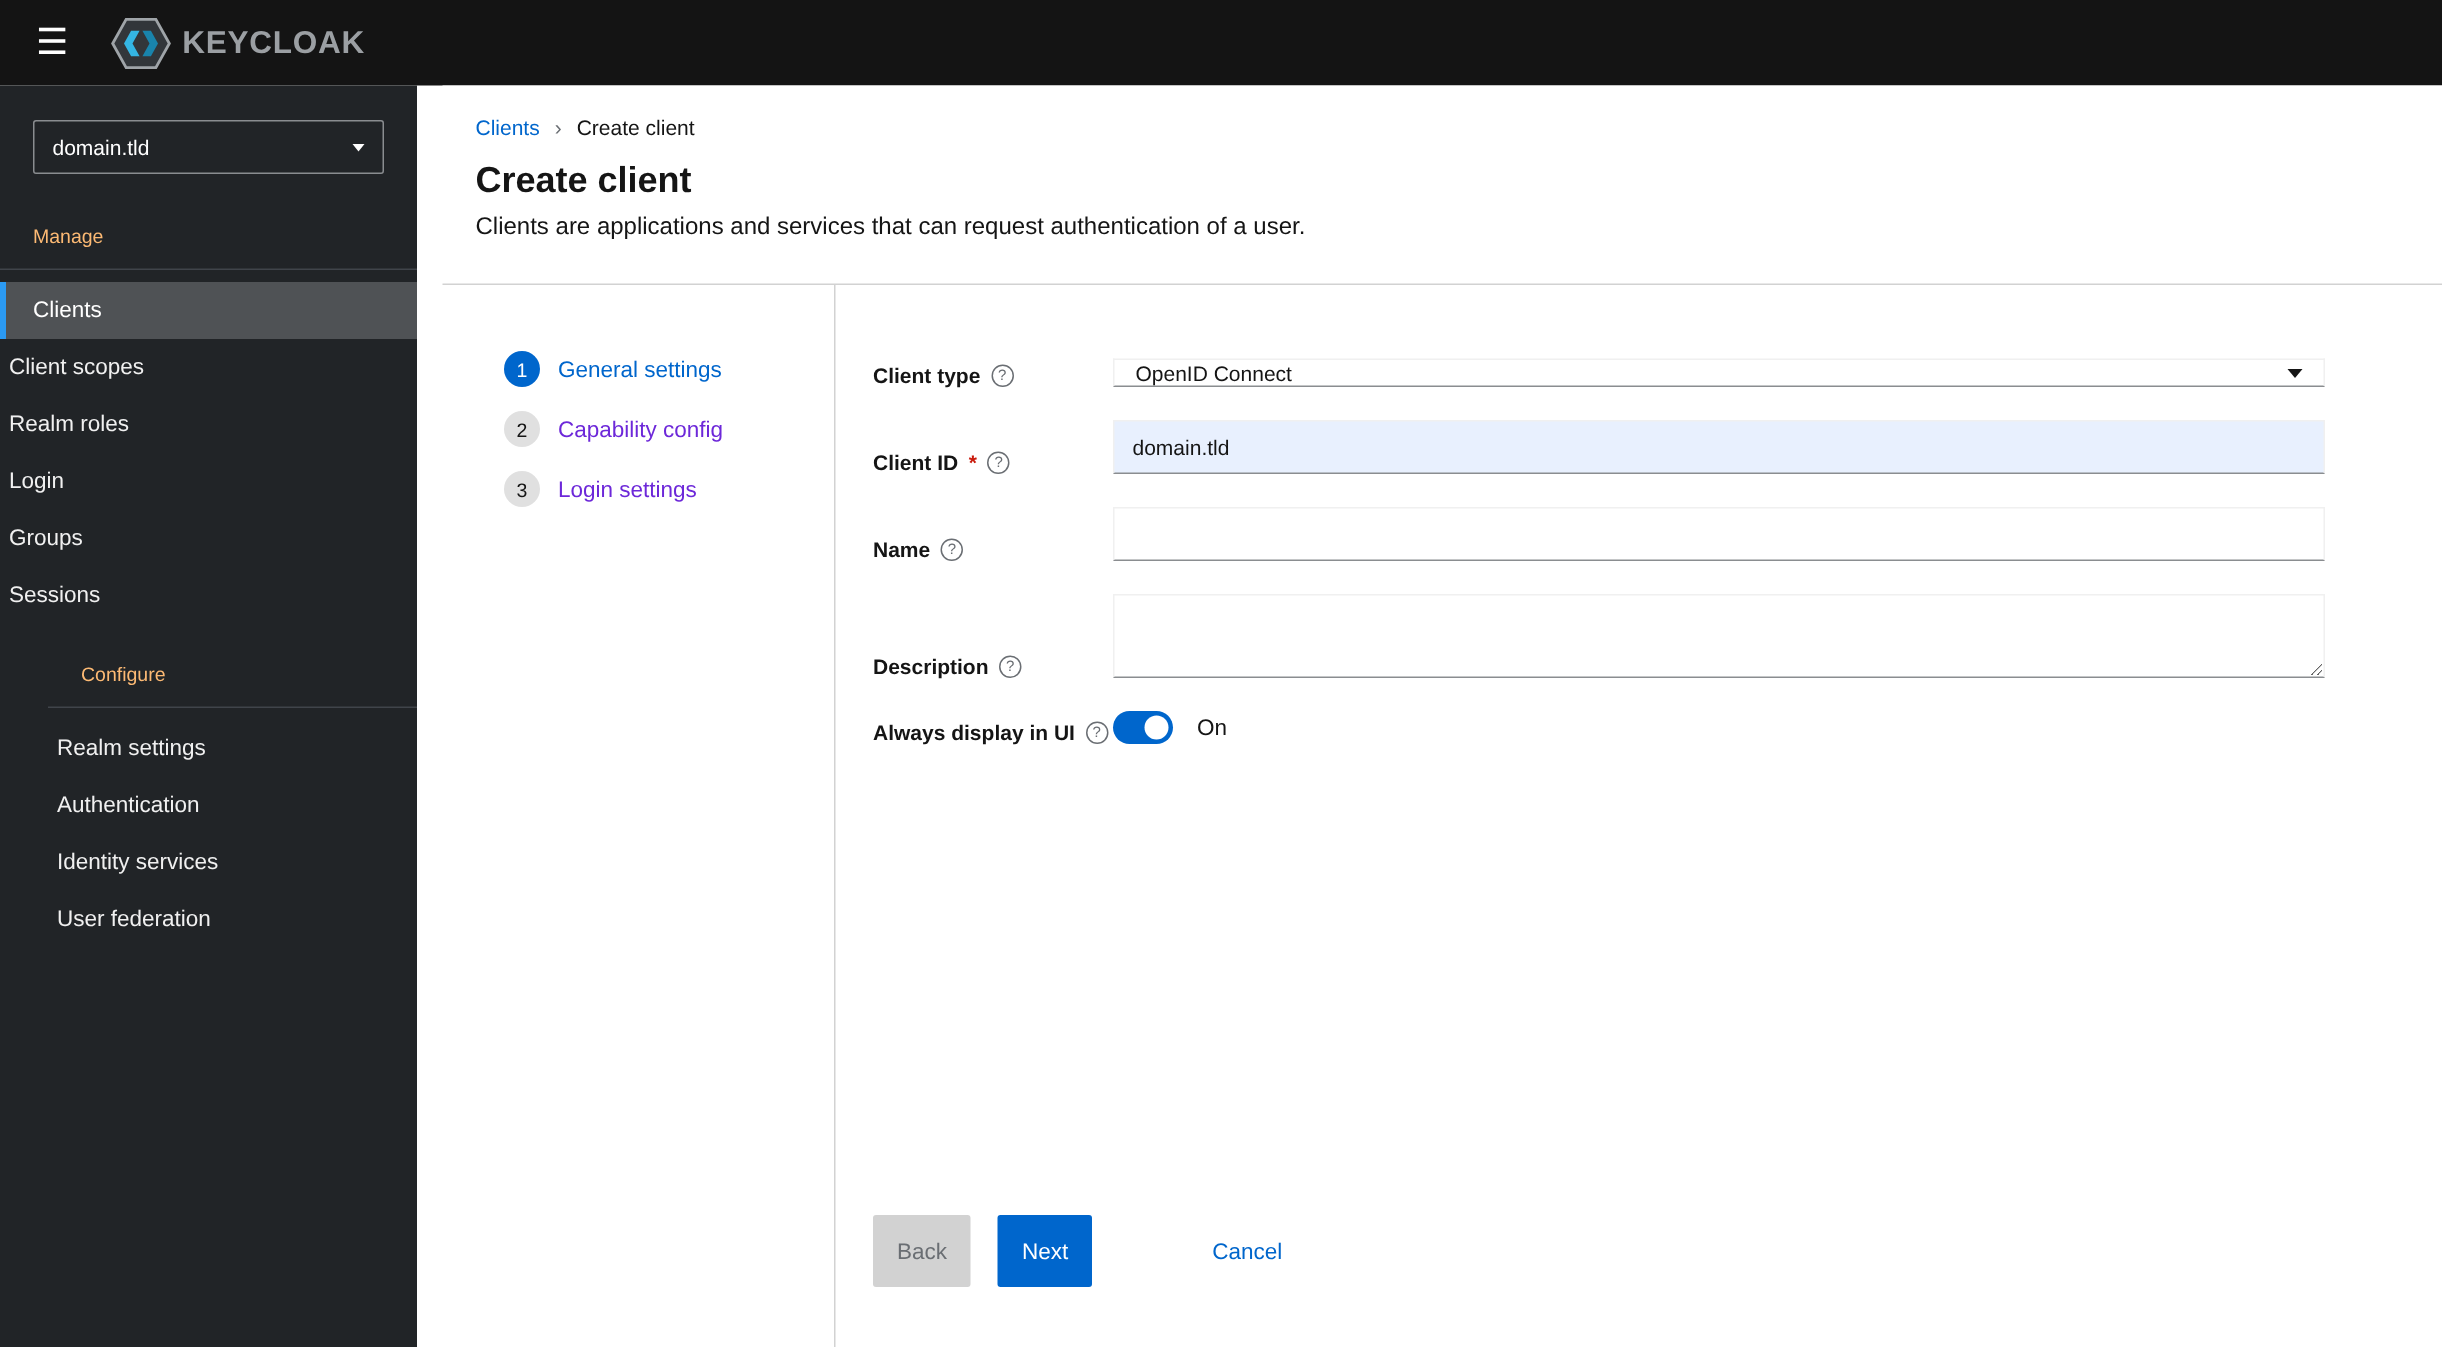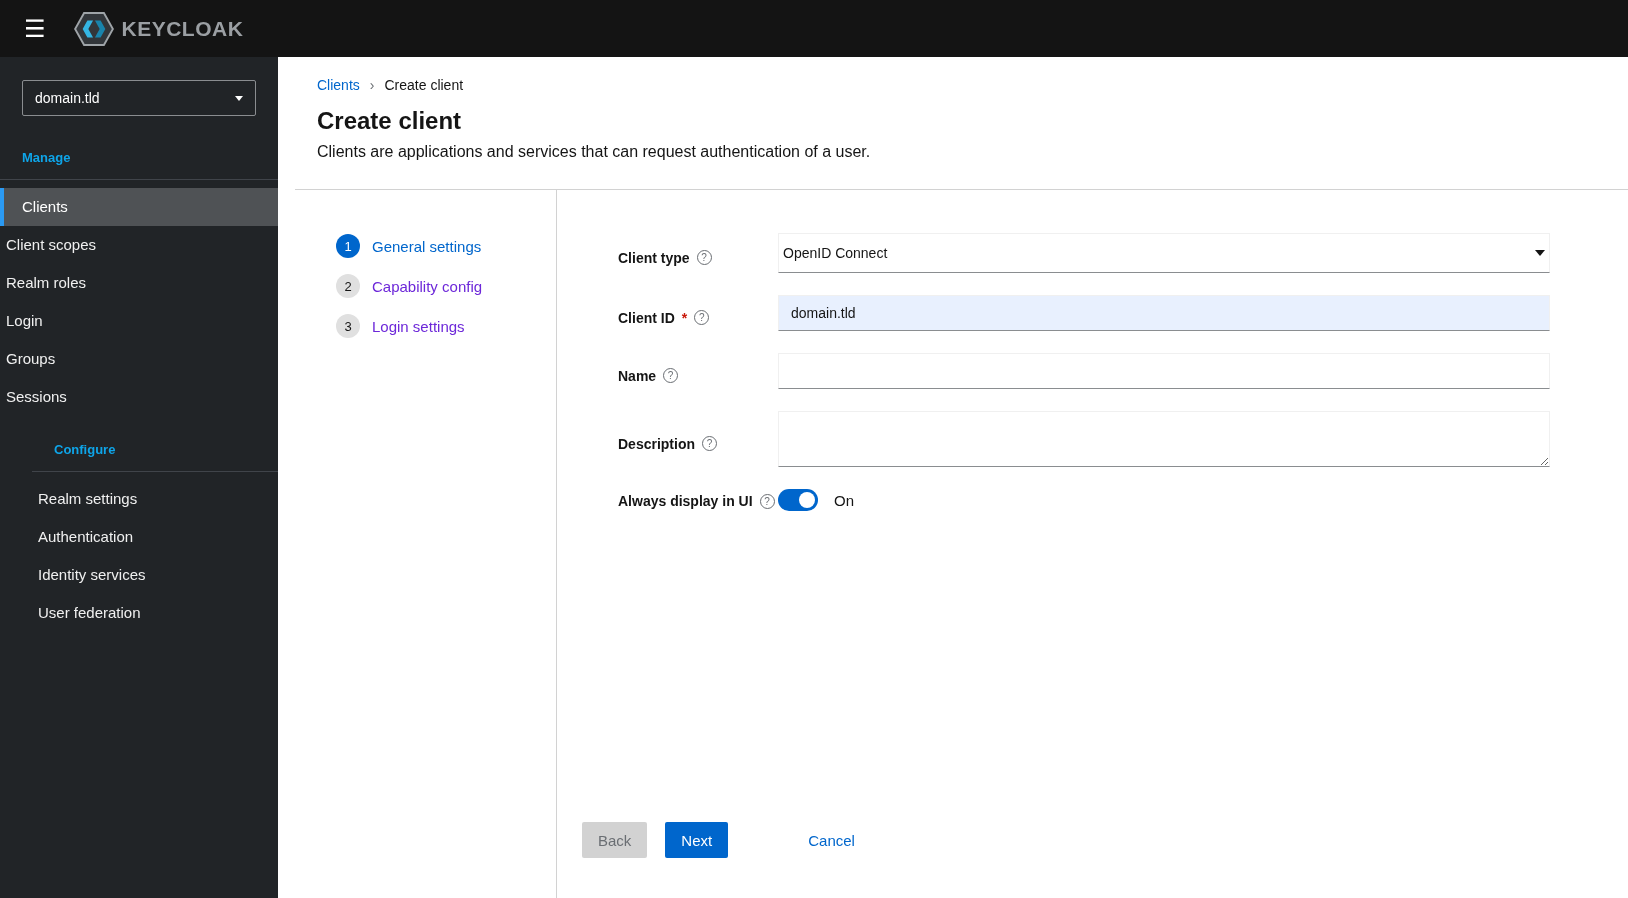"Manage" .nav-section-title { color: #0ea5e9 -> #fdba74; font-weight: 700 -> 400 }
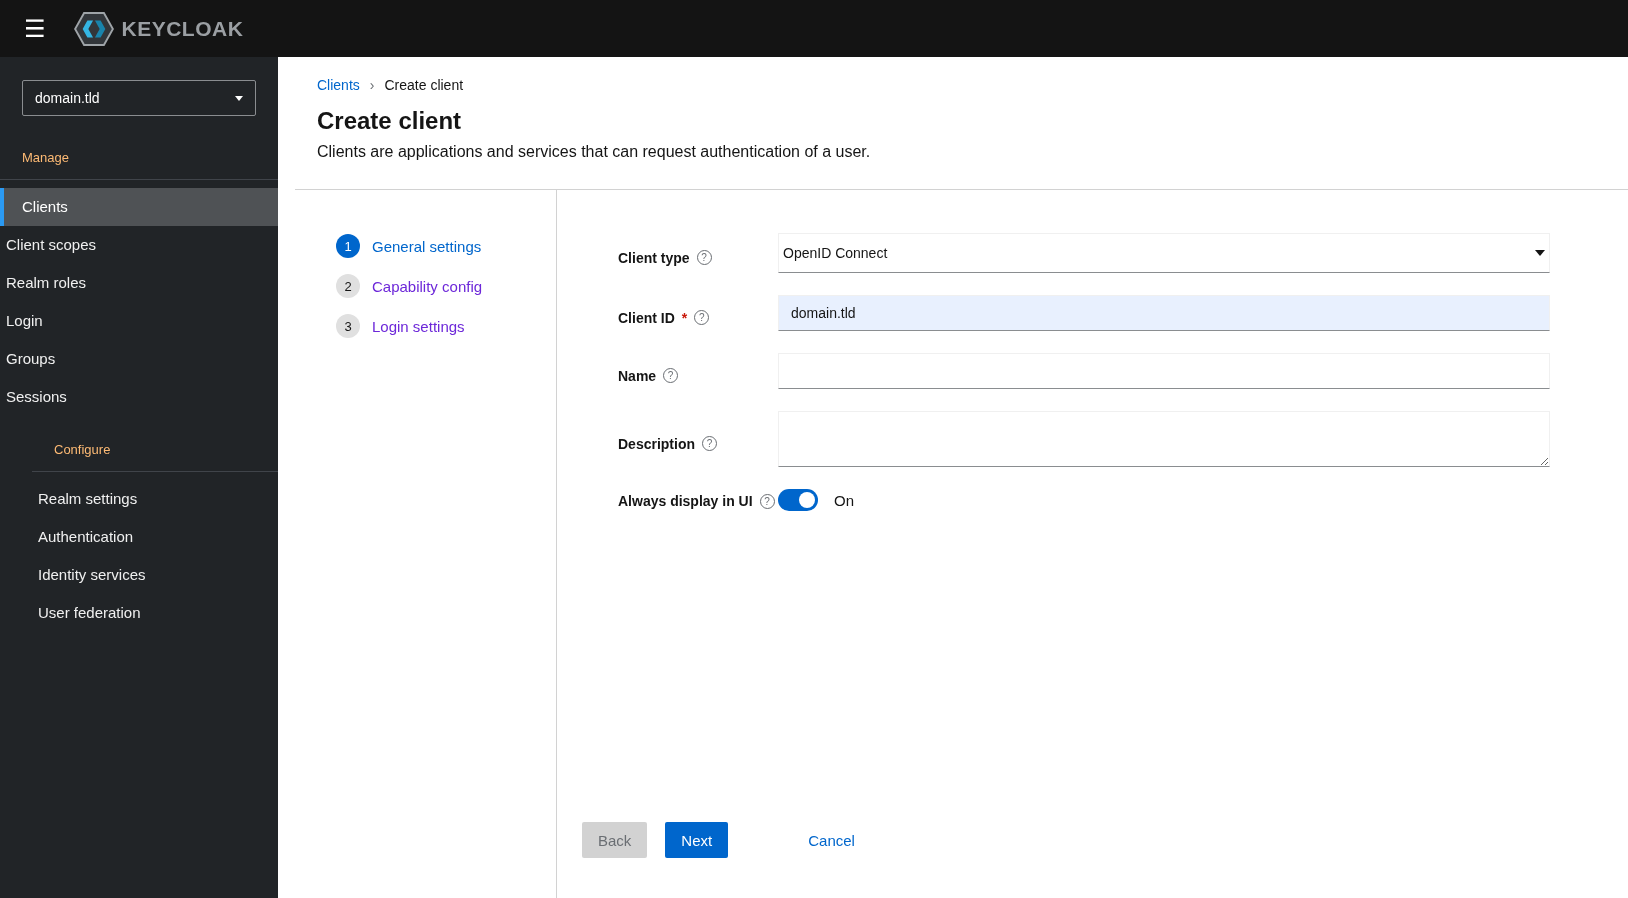"Client type" .form-row { align-items: center -> flex-end; margin-left: 36px -> none }
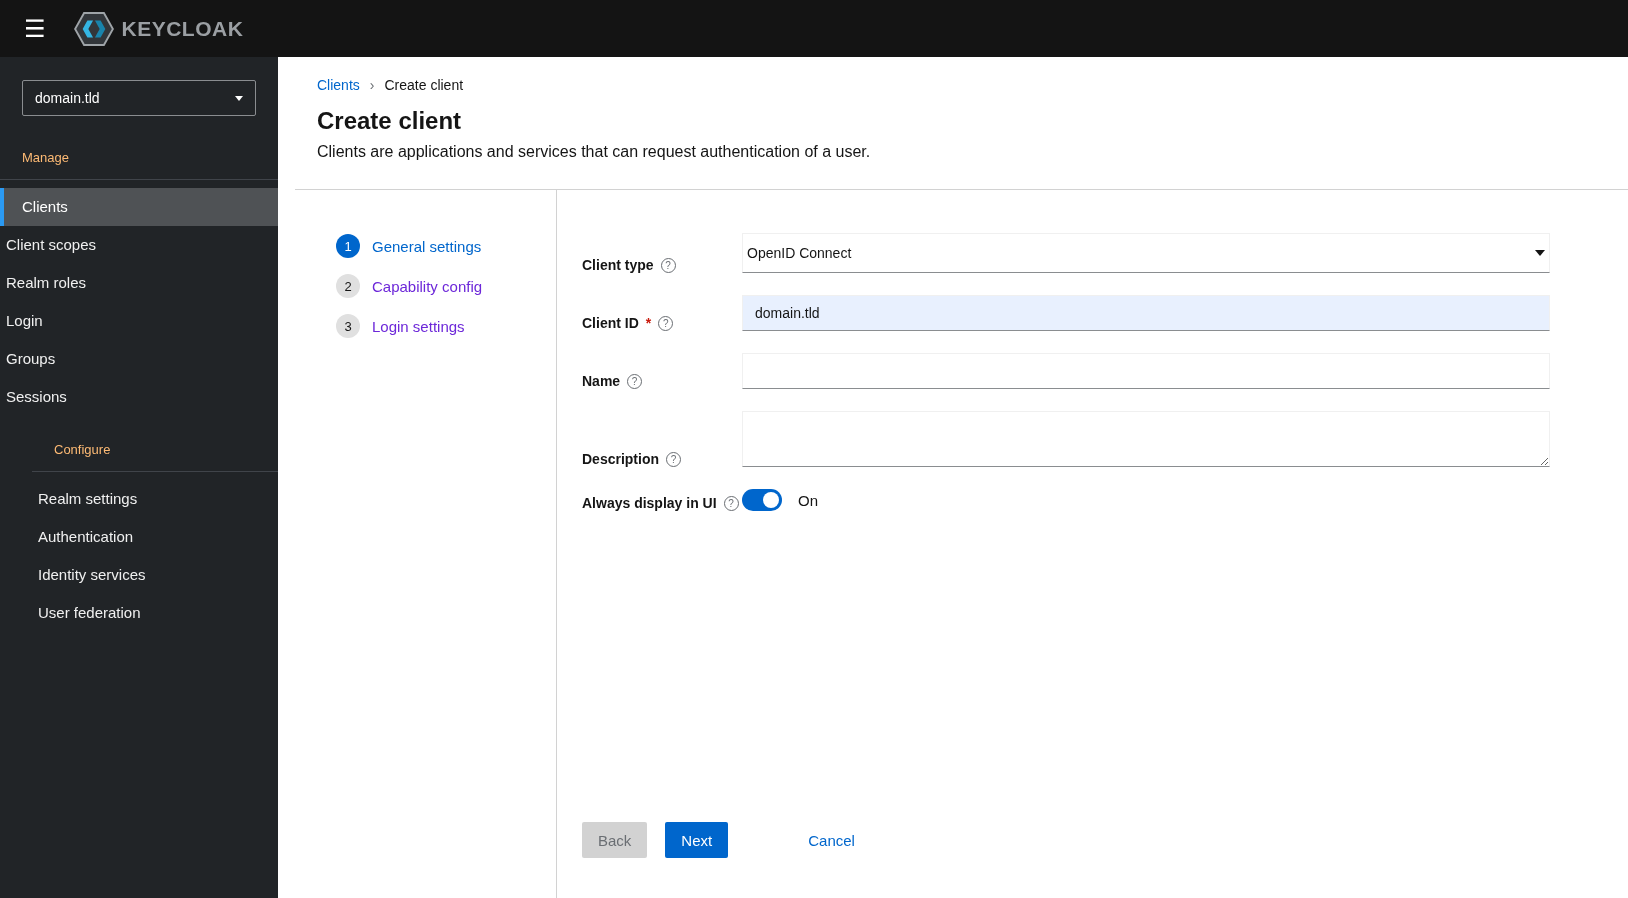"OpenID Connect" .pf-select { height: 40px -> 19px; padding: 0 4px -> 0 14px }
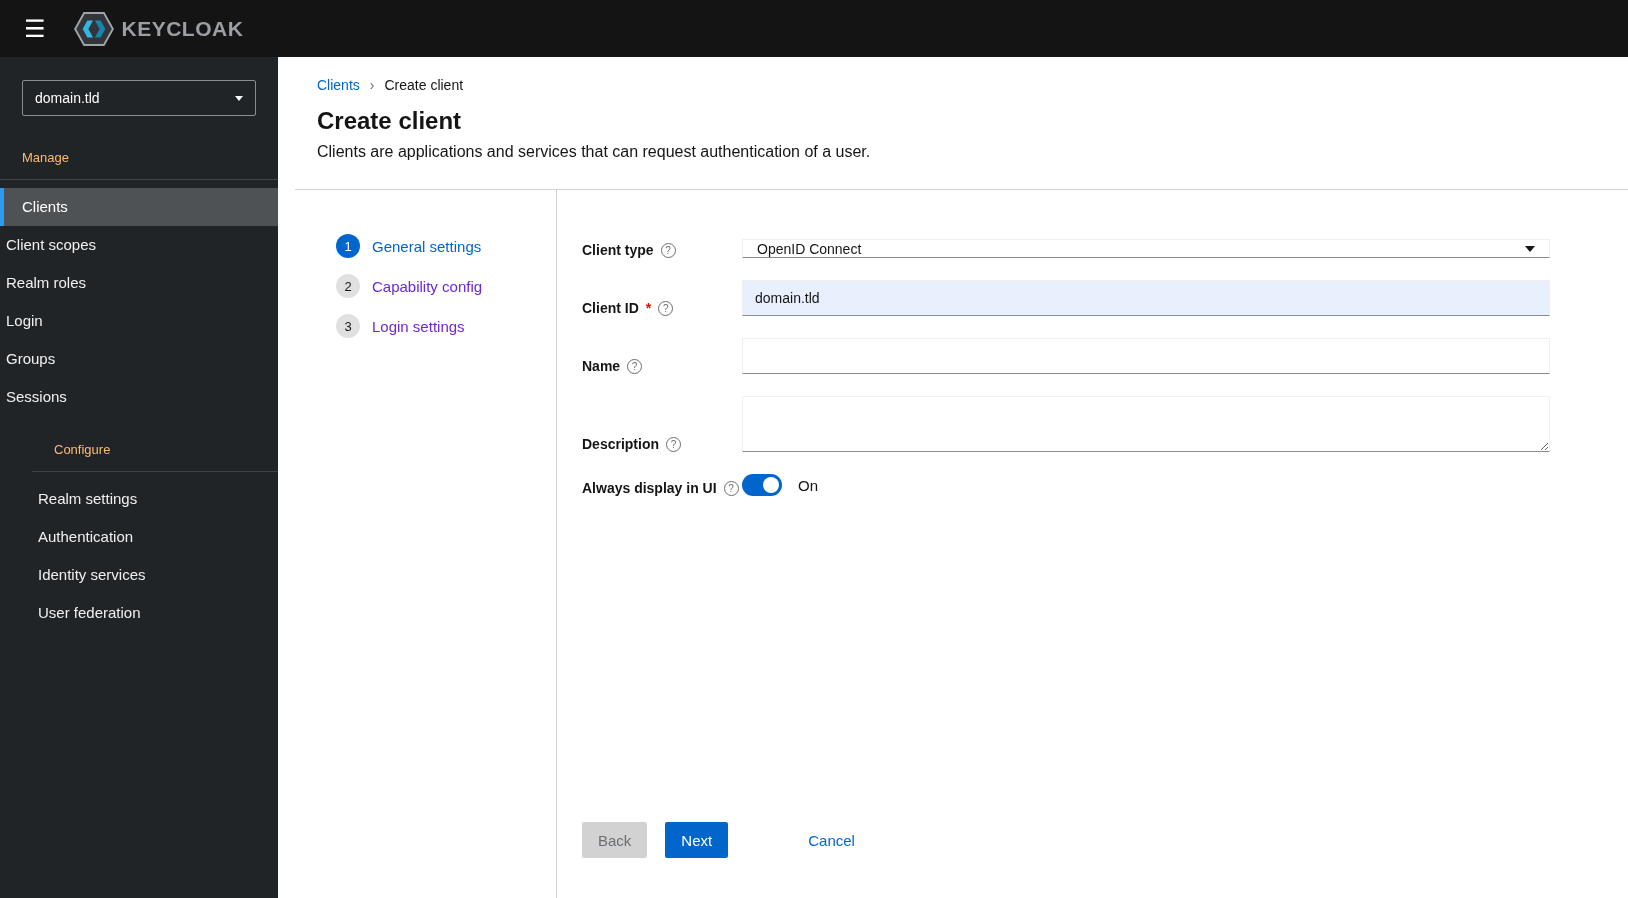"Back" .btn { height: 36px -> 48px }
